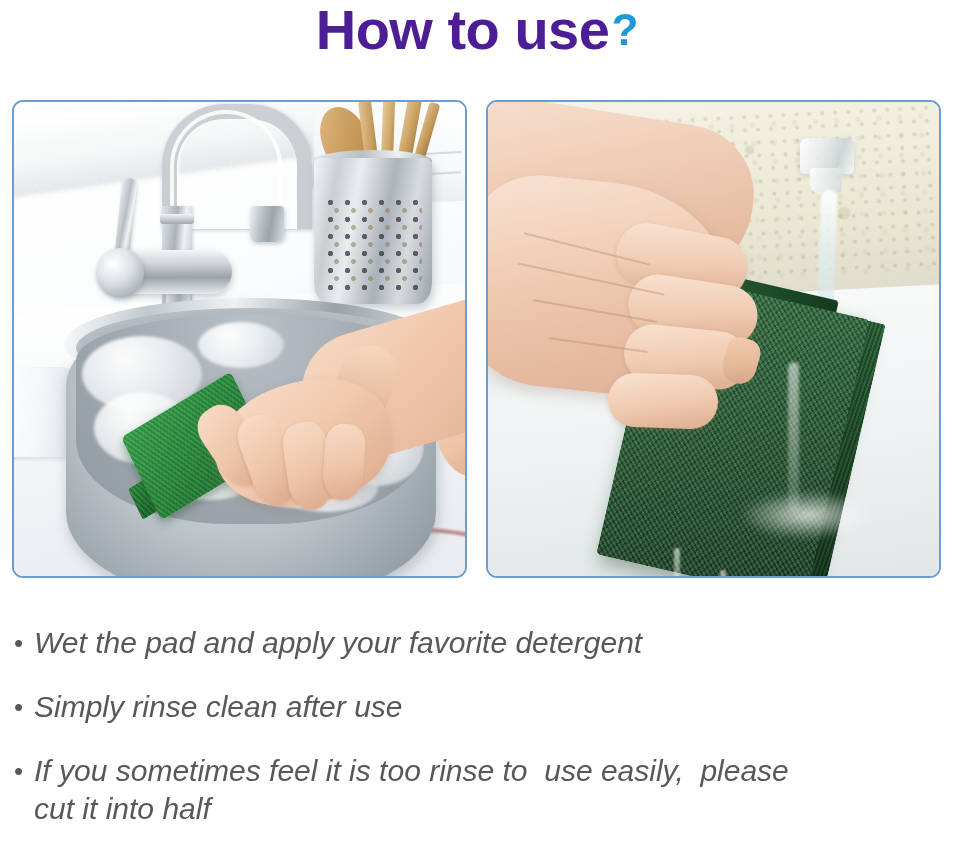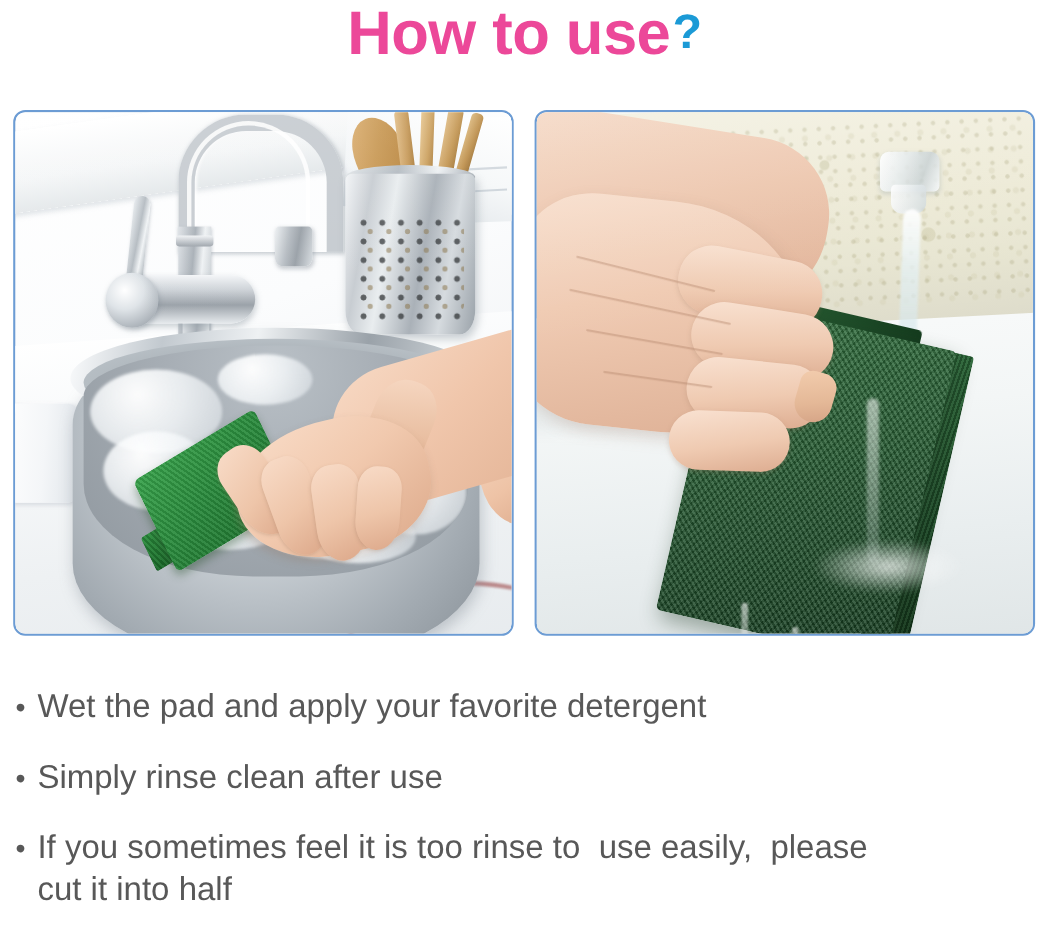"How to use" .title-text { color: #ec4899 -> #4c1d95 }
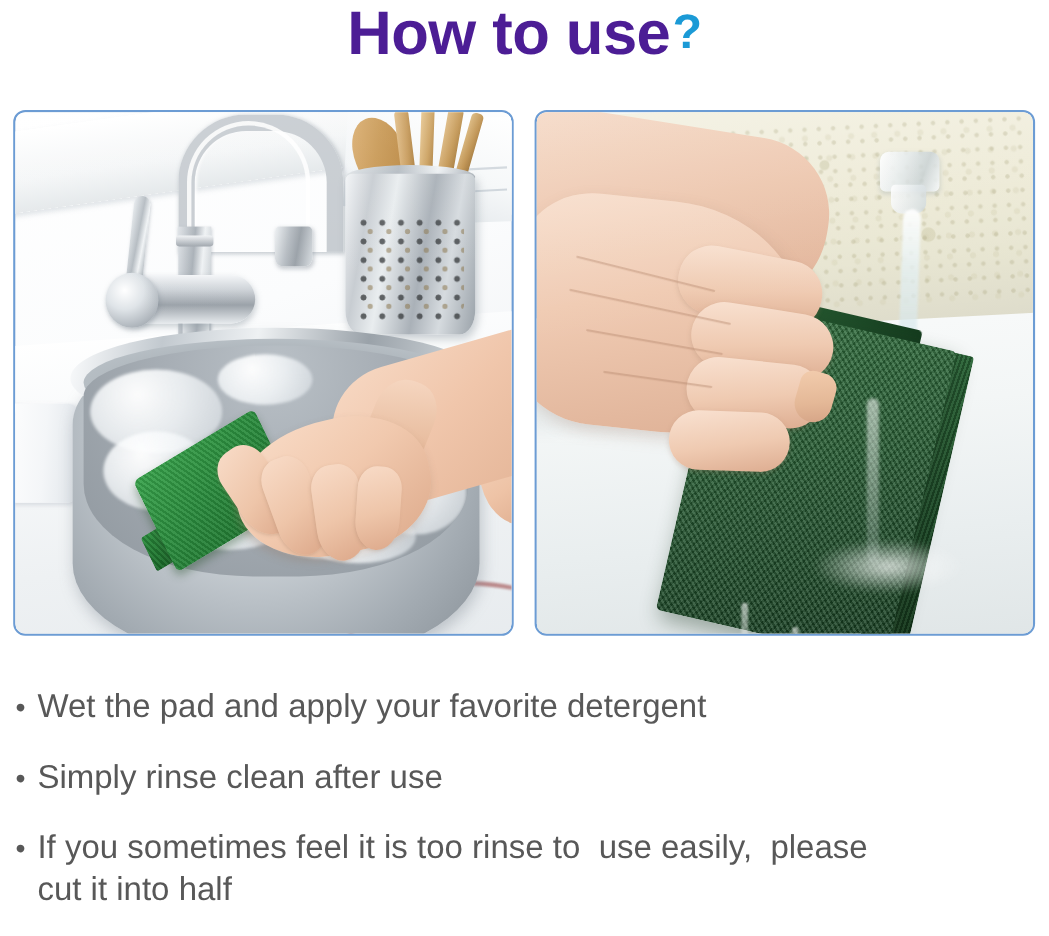"Wet the pad and apply" .bullet-text { font-style: none -> italic }
